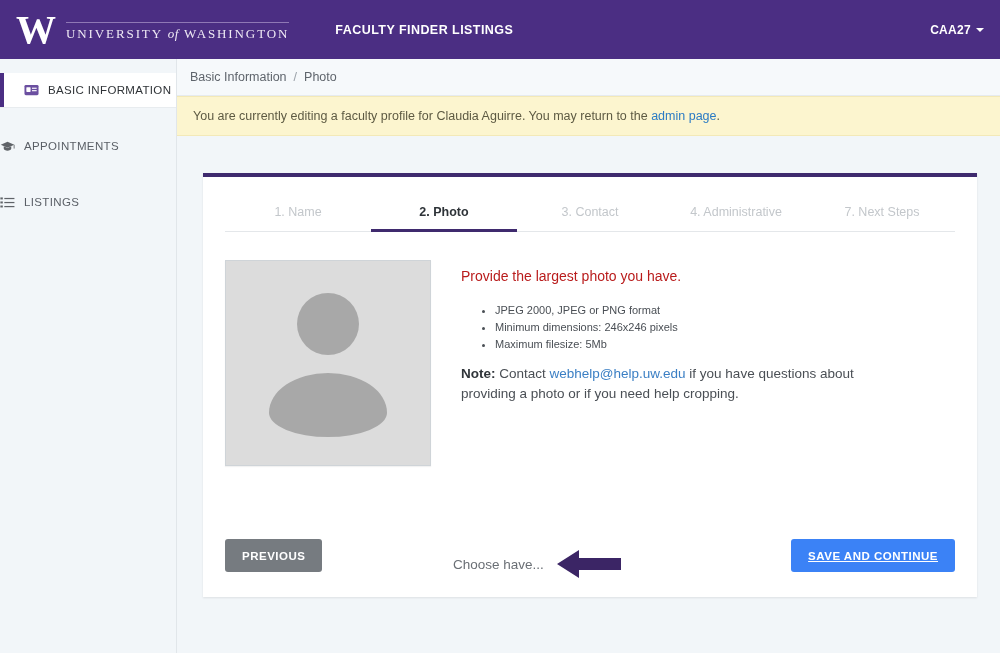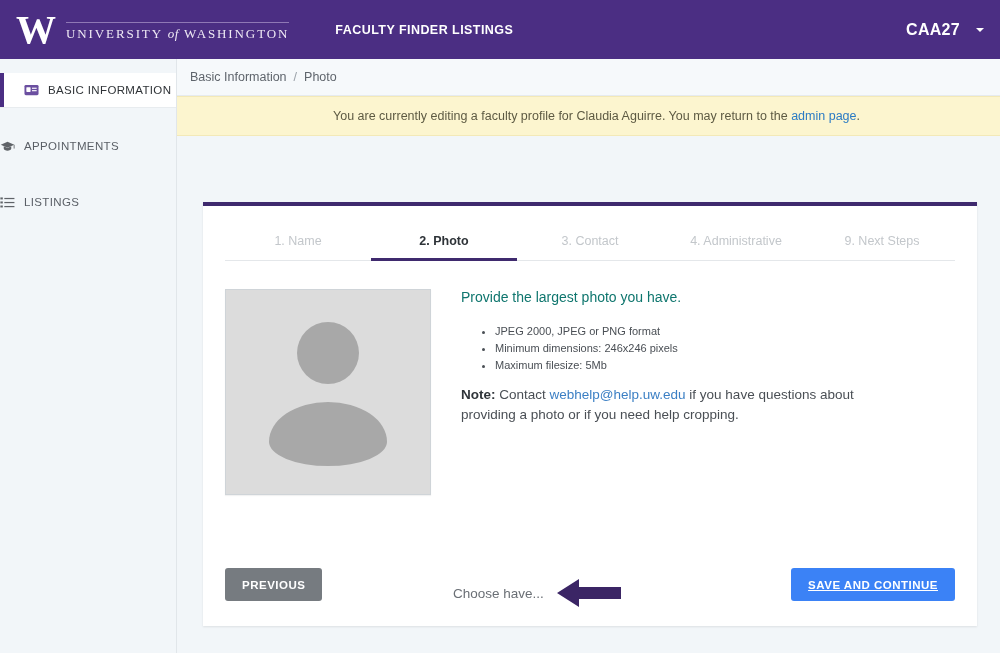"CAA27" .user-menu { font-size: 16px -> 12px; gap: 16px -> 5px }
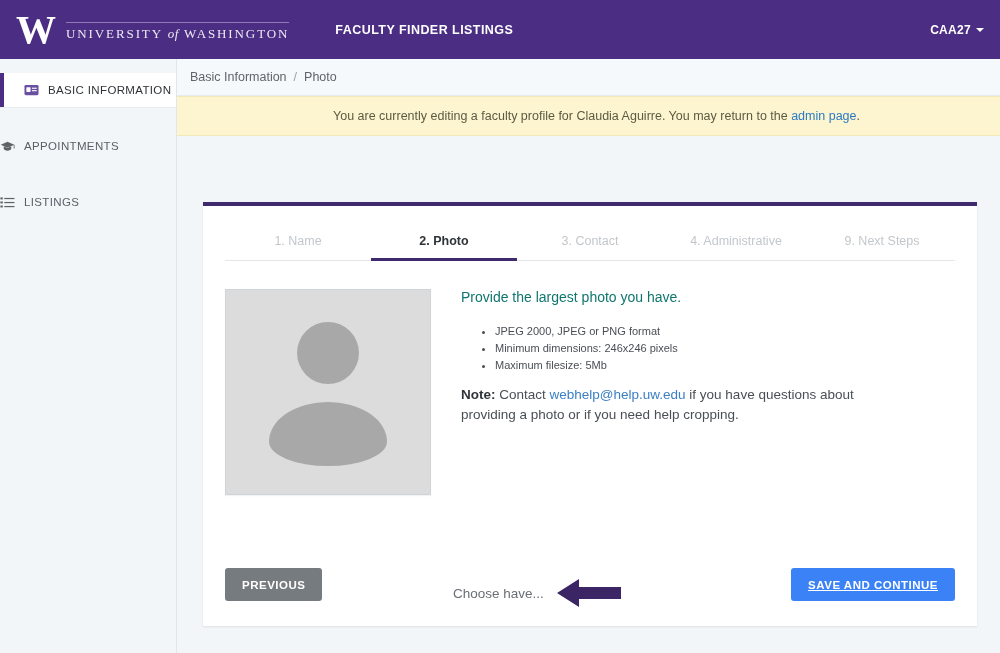"You are currently editing a" .alert { justify-content: center -> none }
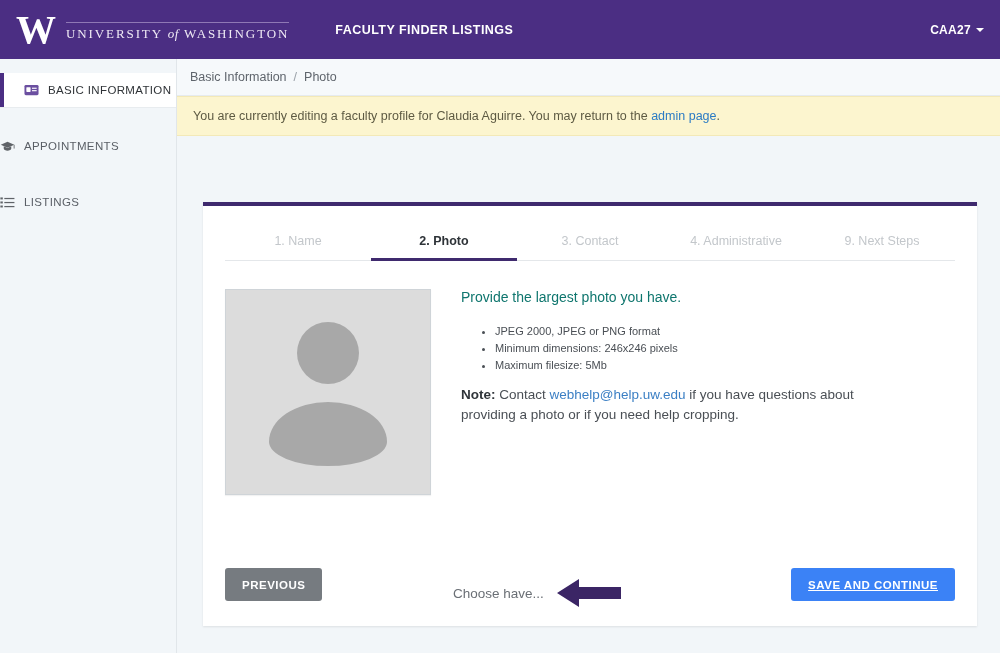"1. Name" .card { top: 143px -> 114px }
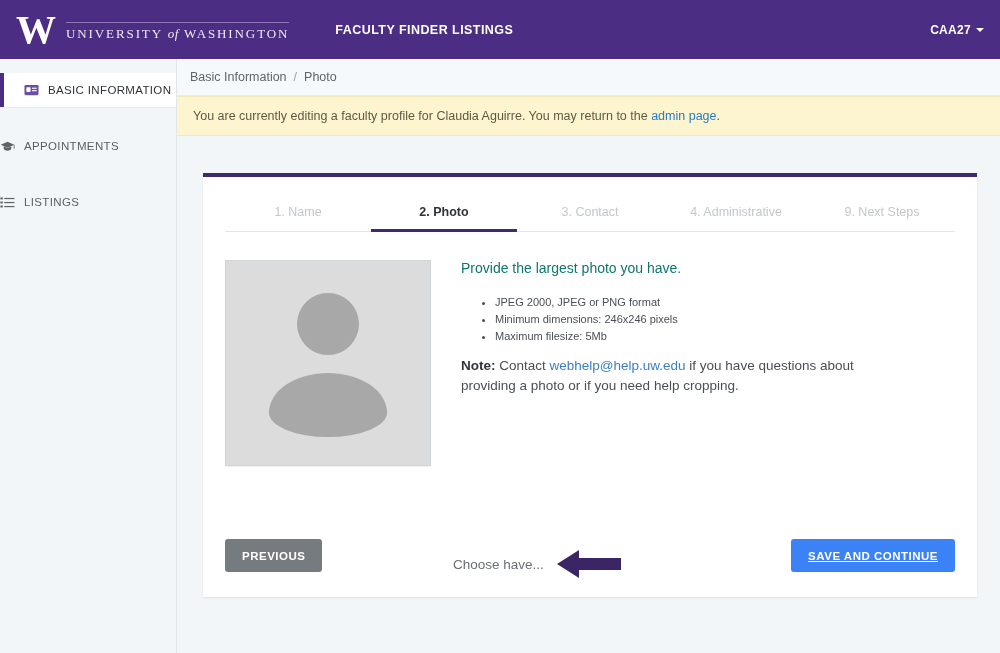"9. Next Steps" div.step { text: 9 -> 7 }
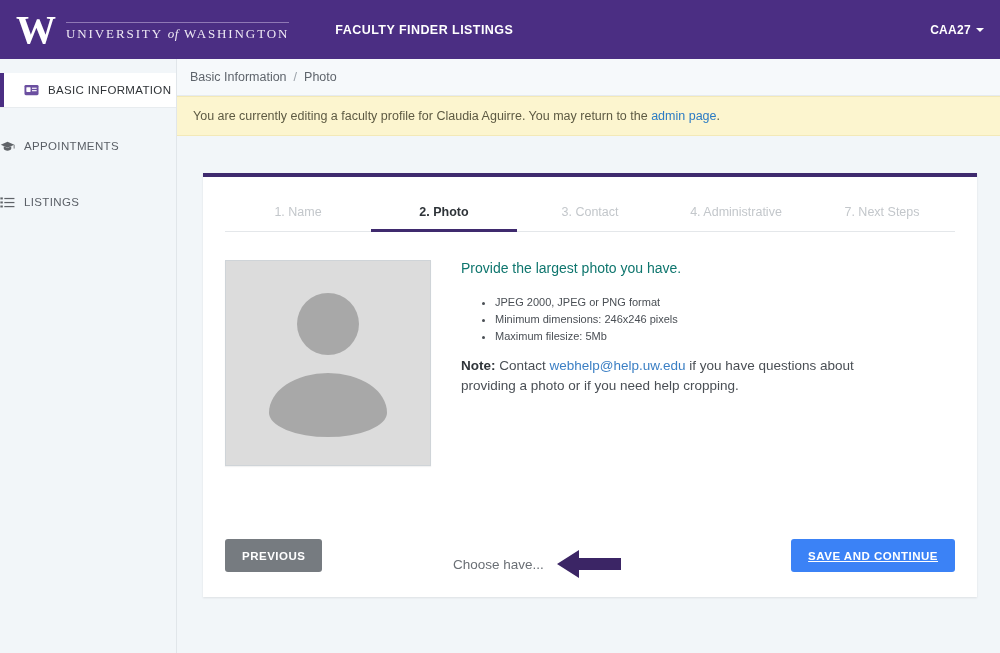"Provide the largest photo you" .lead { color: #0f766e -> #b91c1c; margin: 0 0 20px 0 -> 8px 0 20px 0 }
